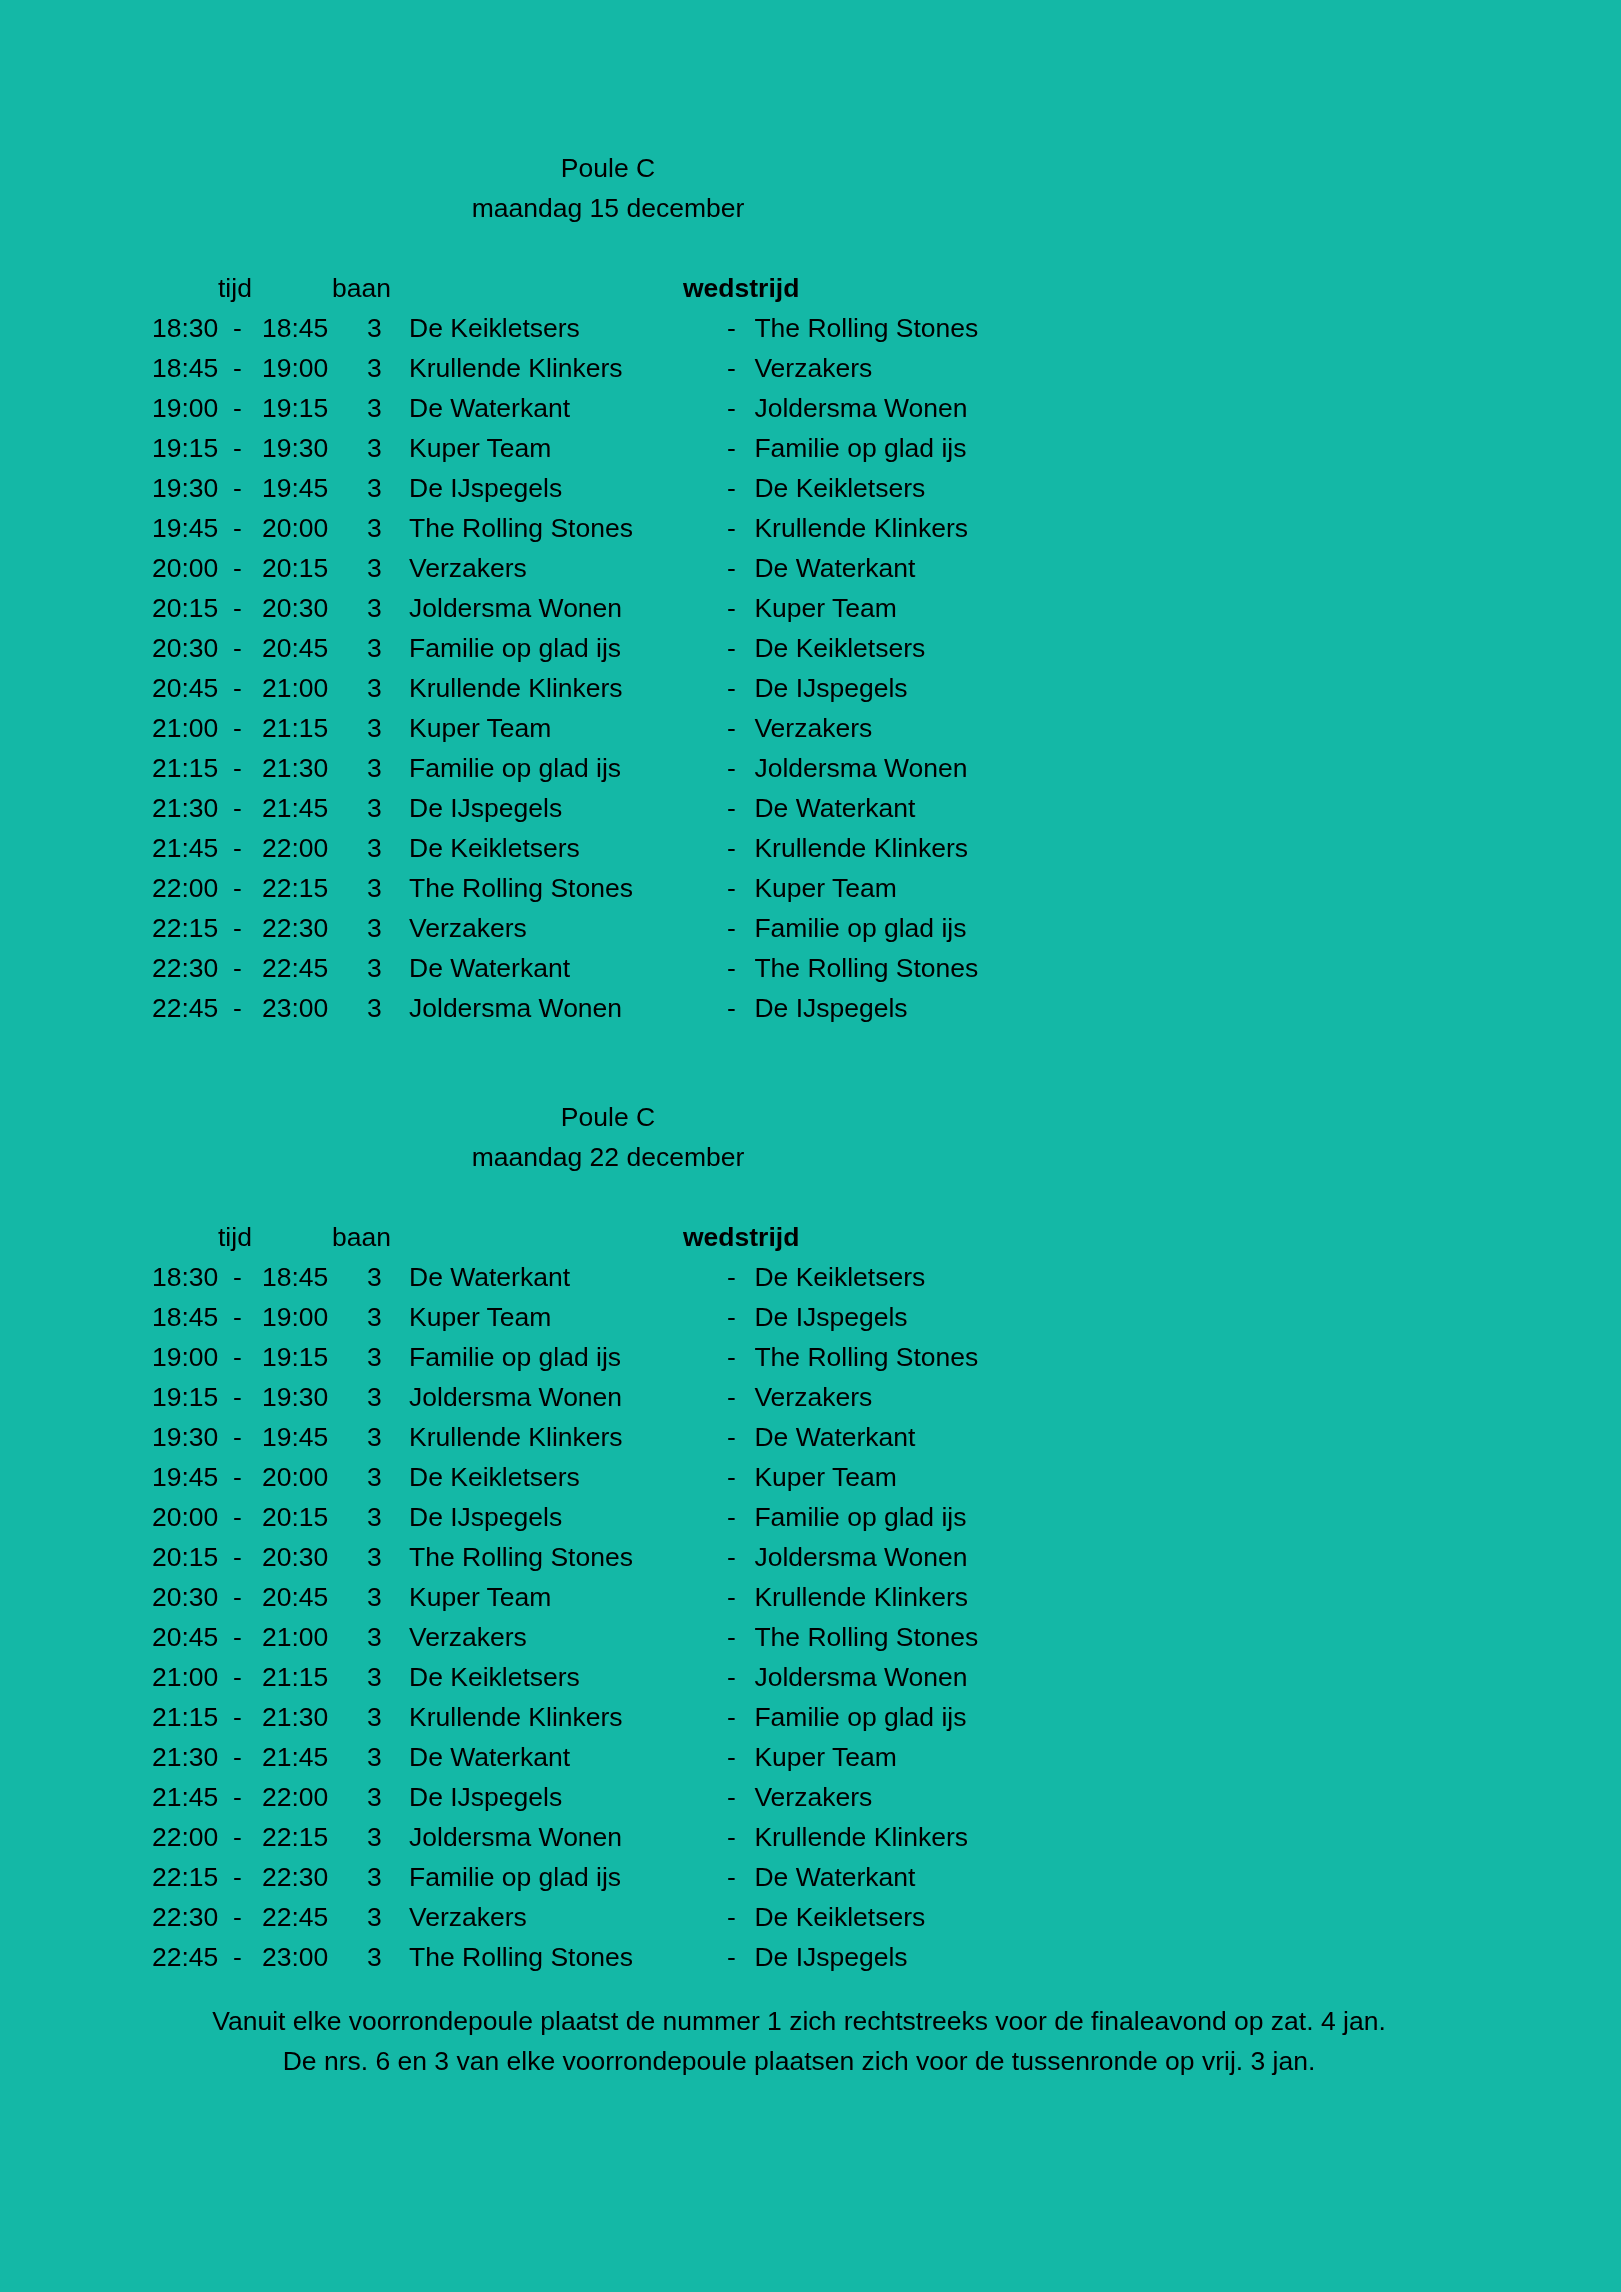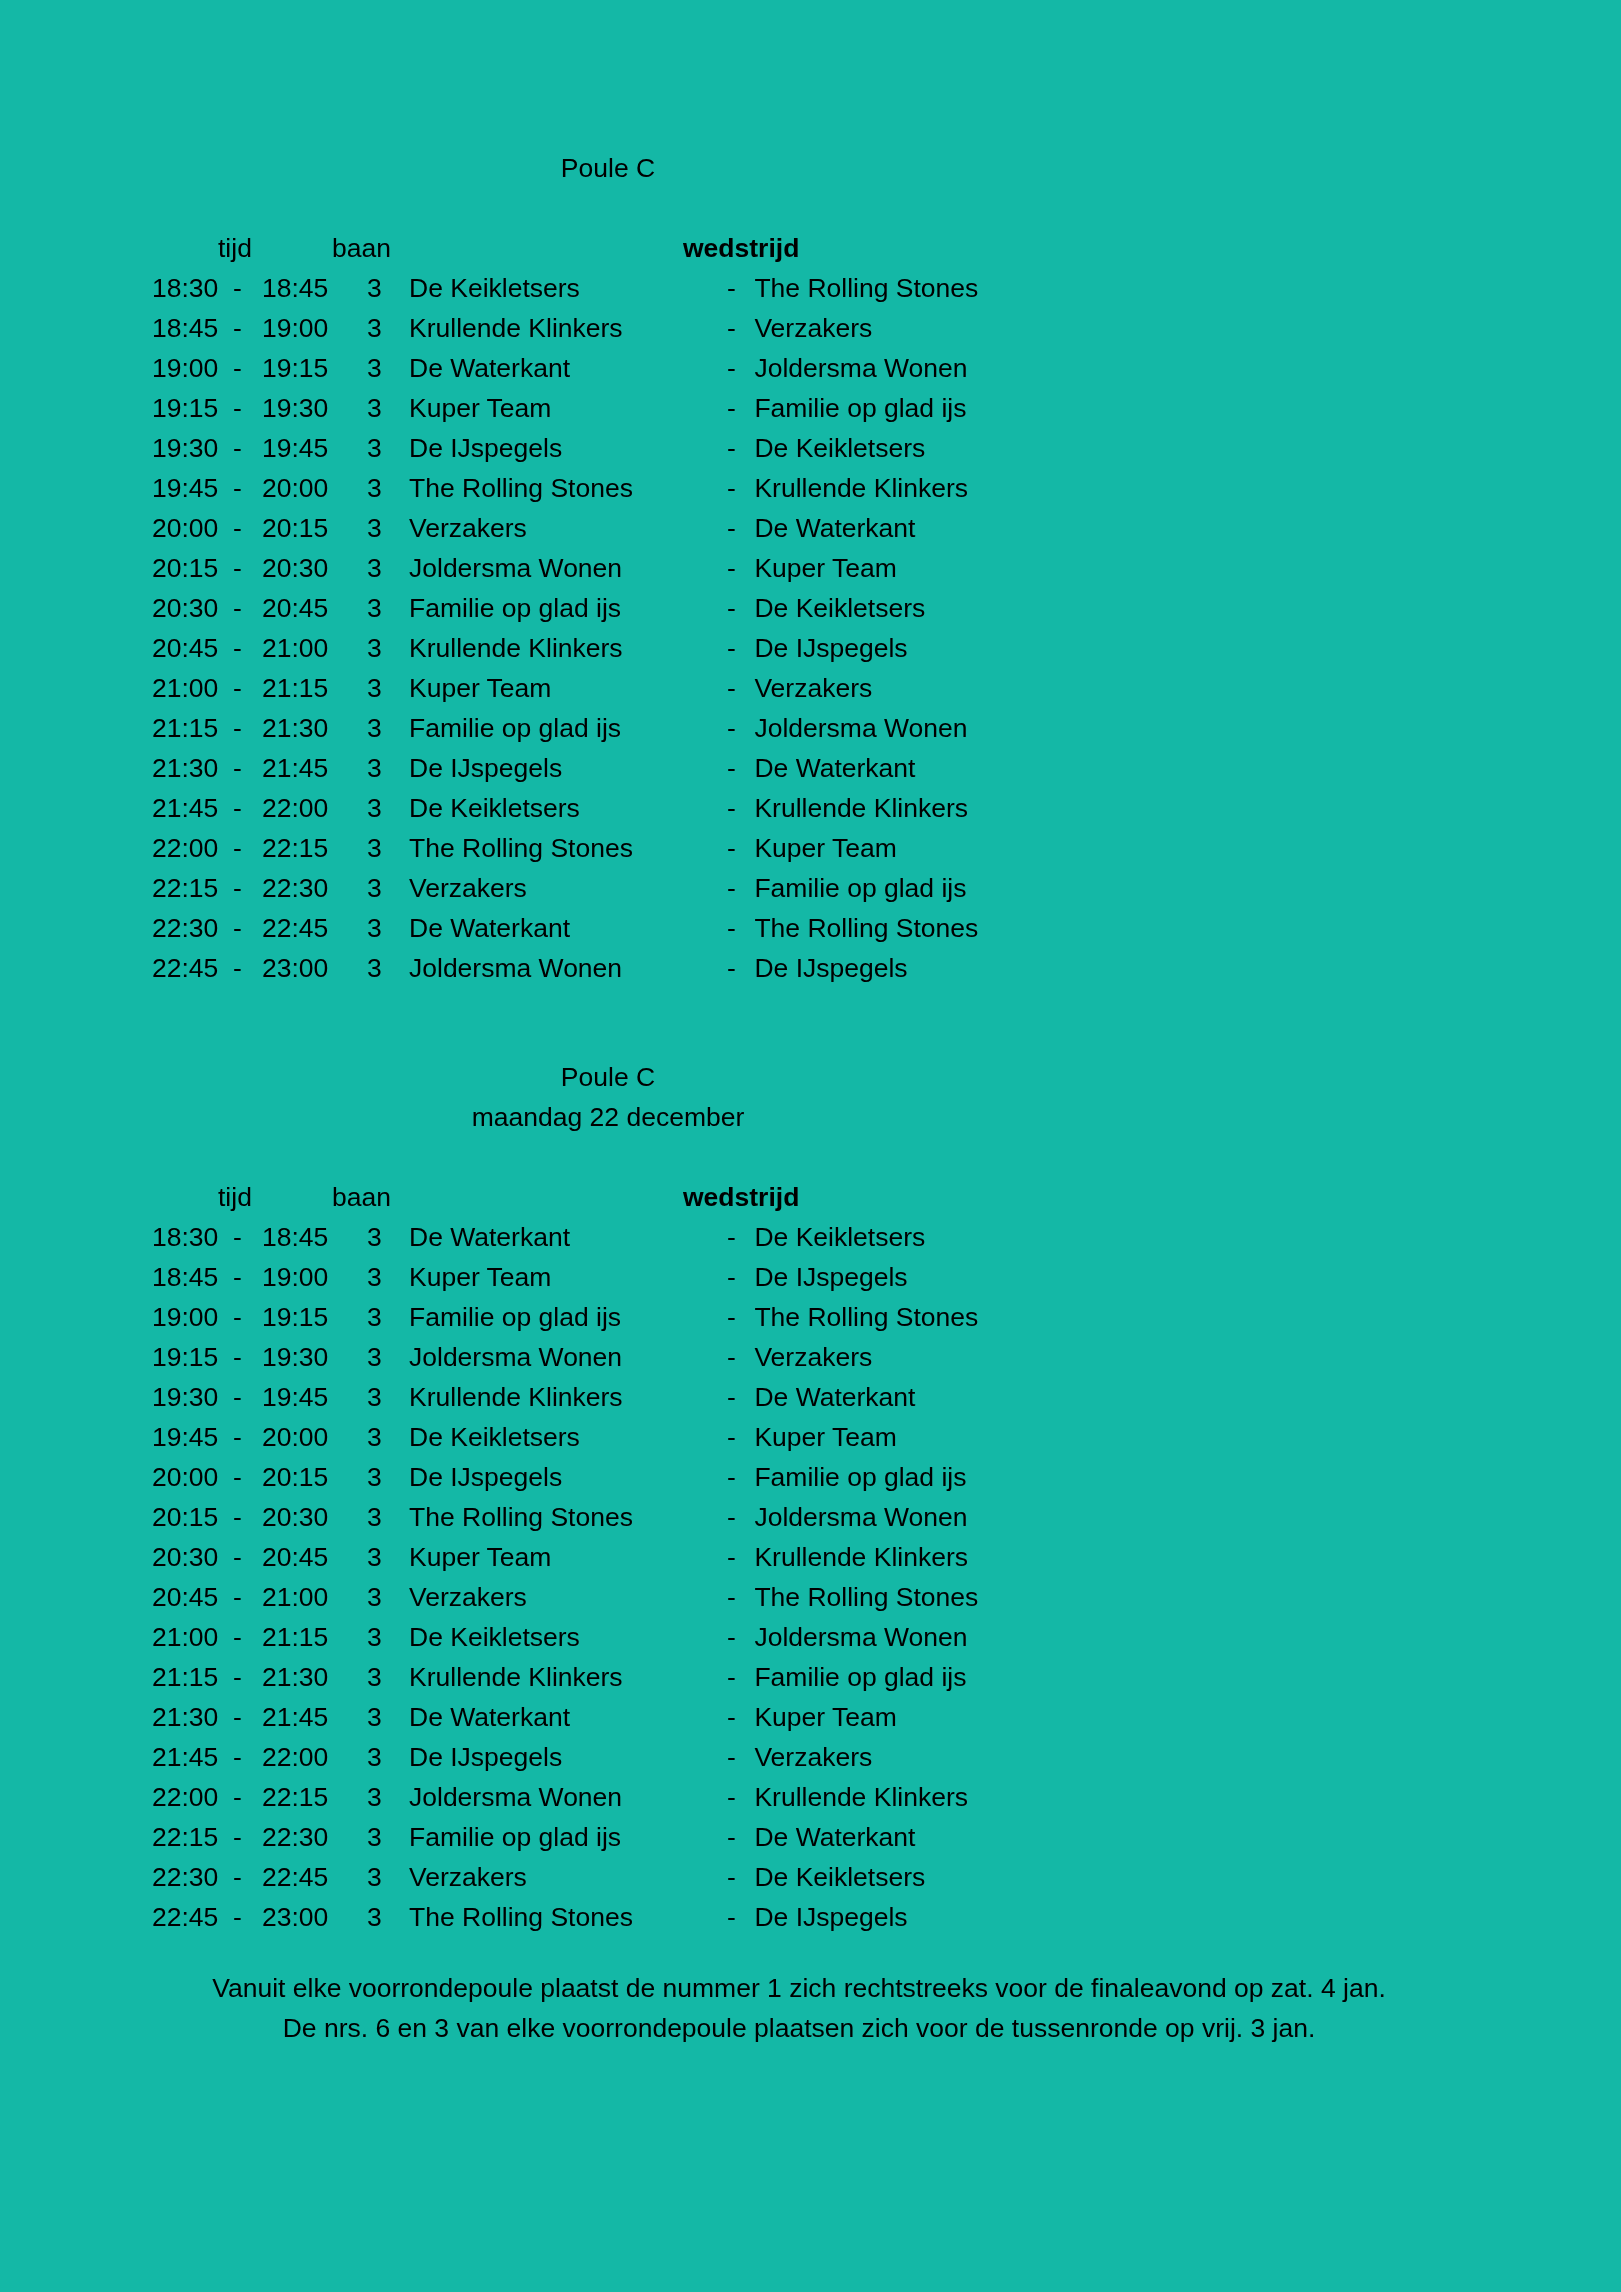"maandag 15 december" div.title-line { html: none -> <div>maandag 15 december</div> }
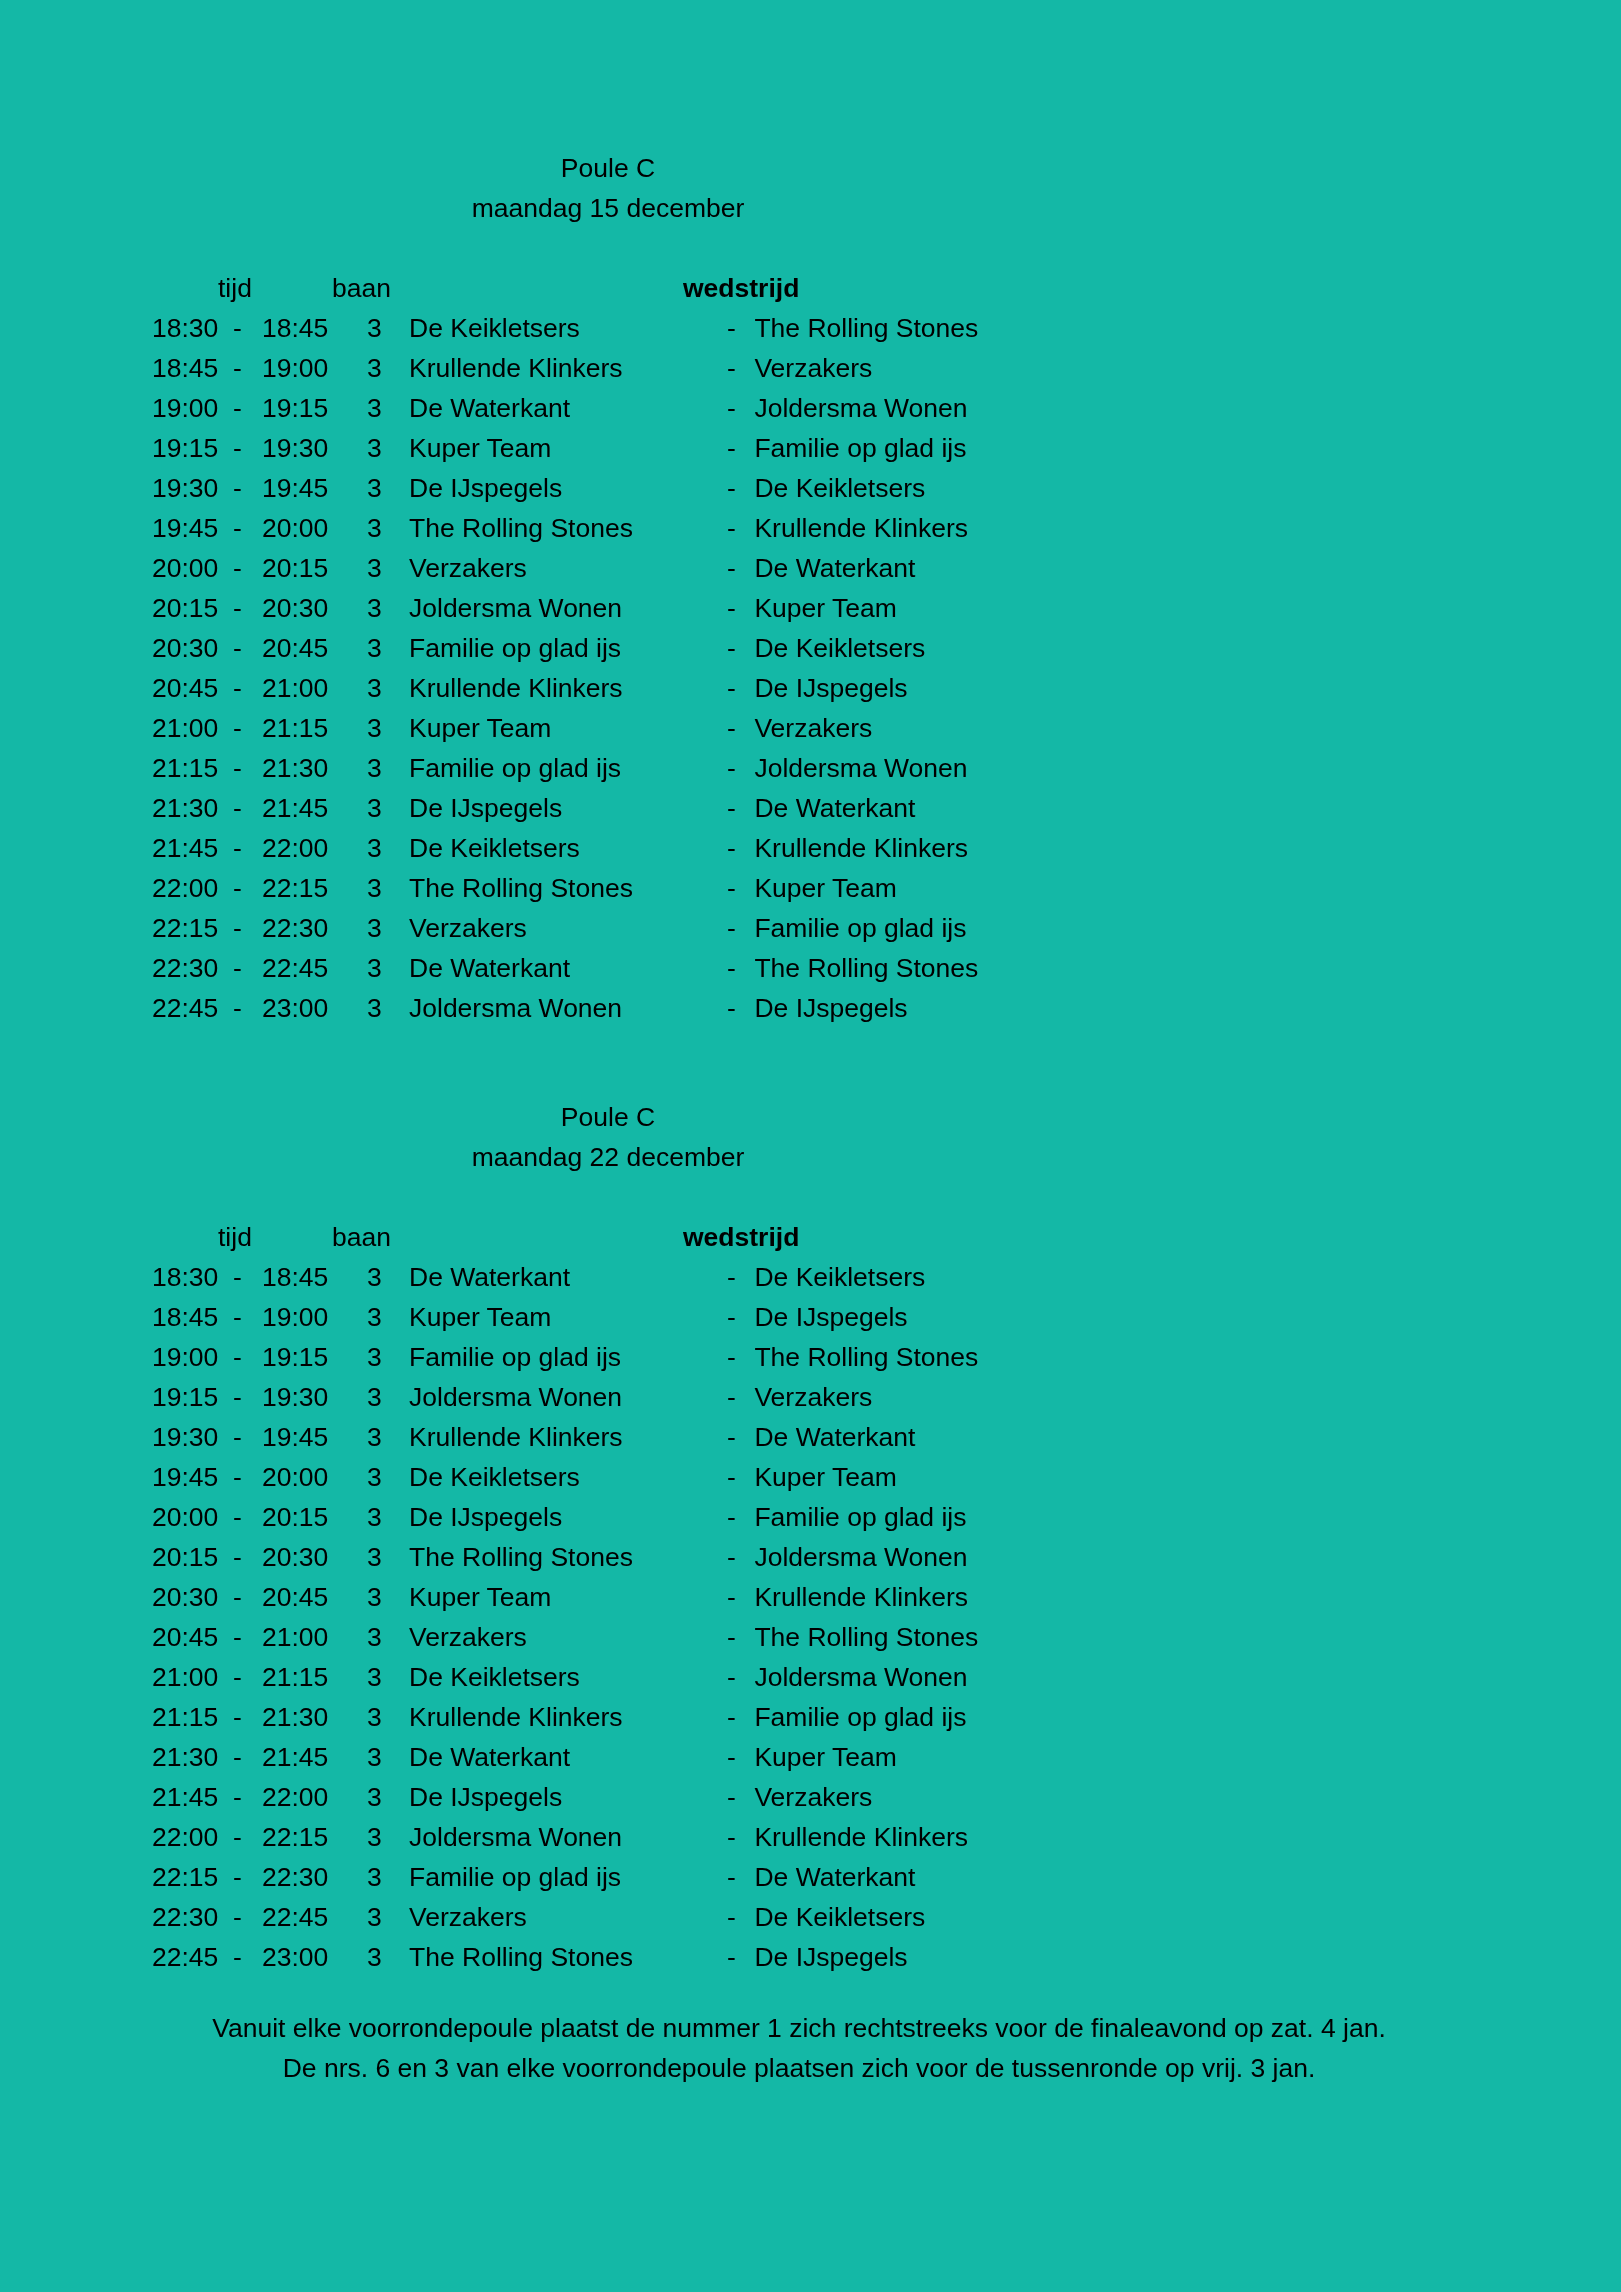"Vanuit elke voorrondepoule plaatst de" .footer { margin-top: 31px -> 24px }
